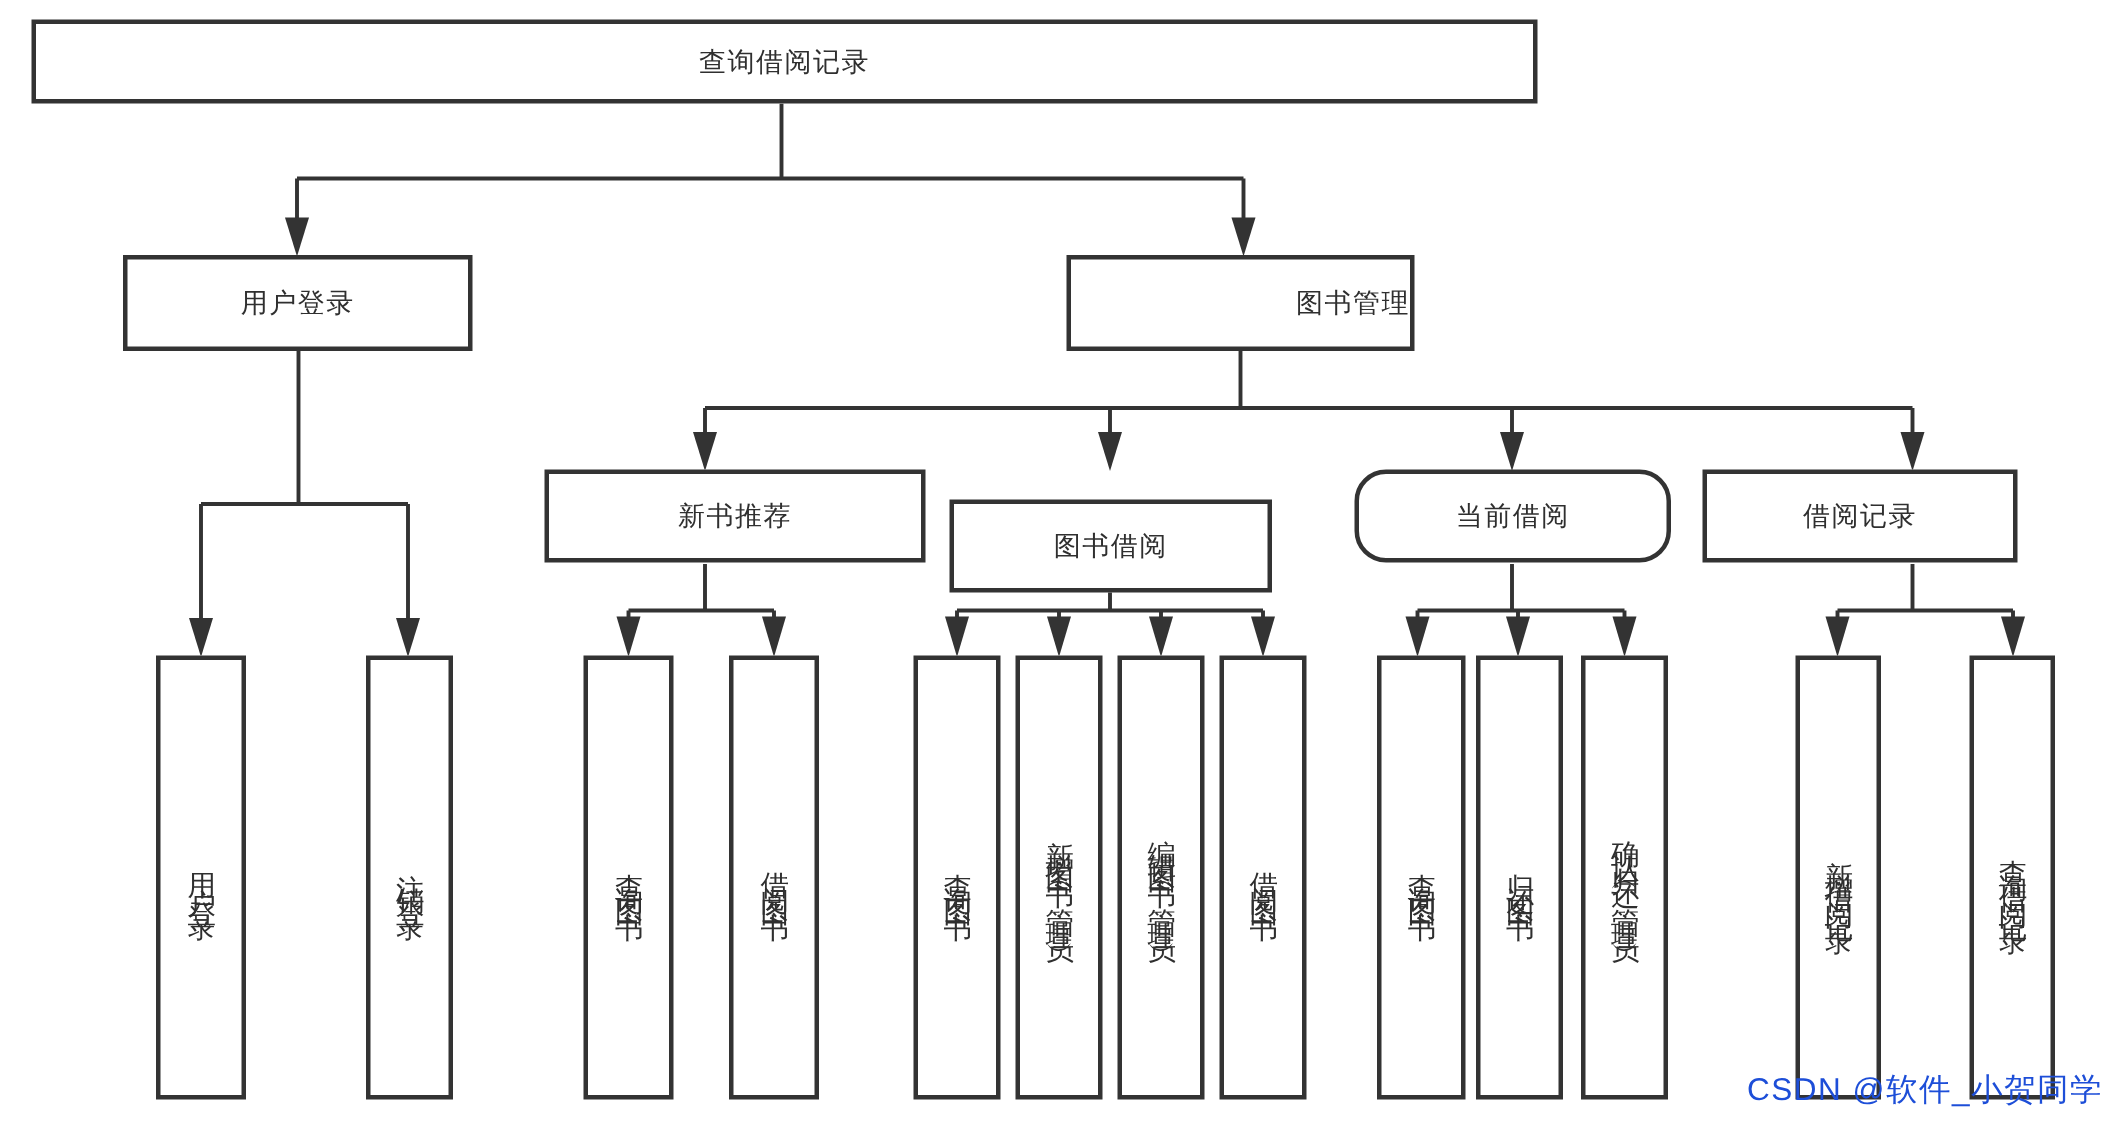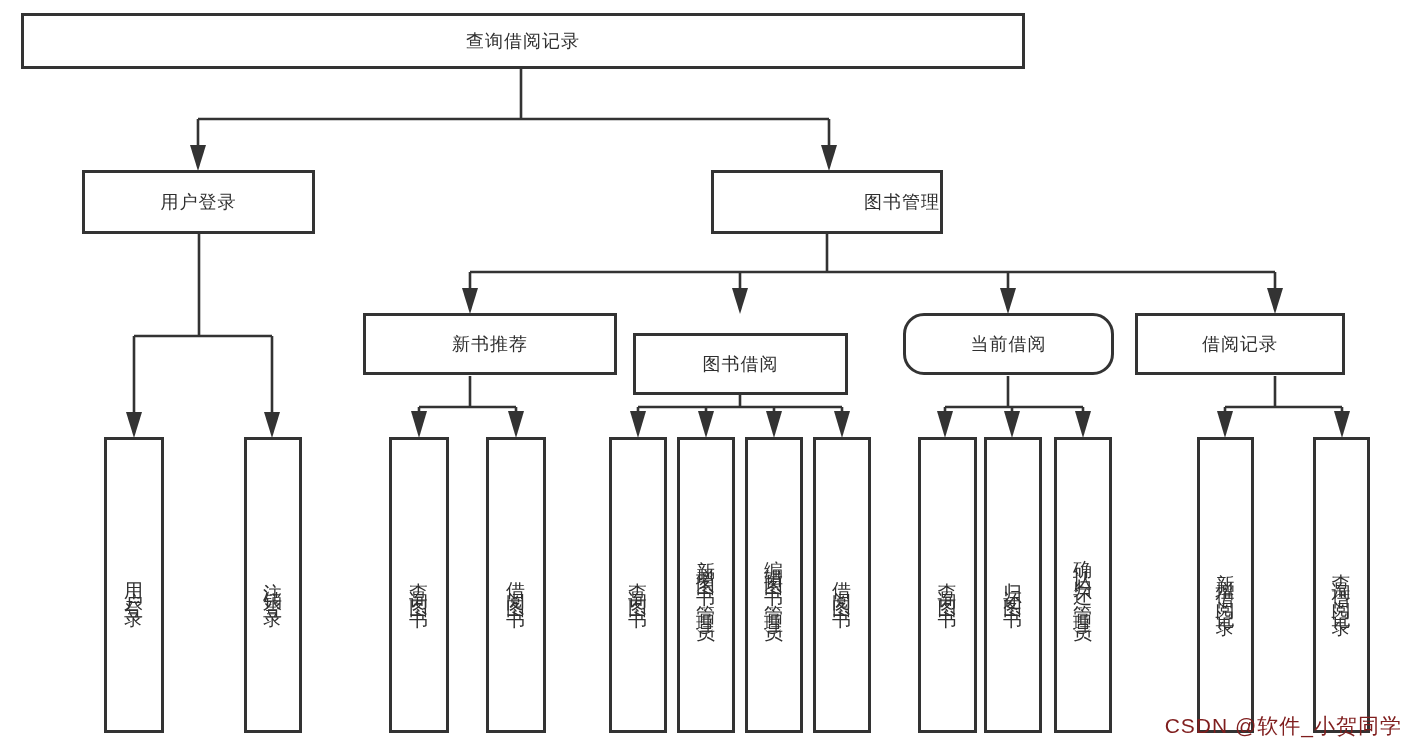"CSDN @软件_小贺同学" .watermark { color: #7f1d1d -> #1d4ed8 }
